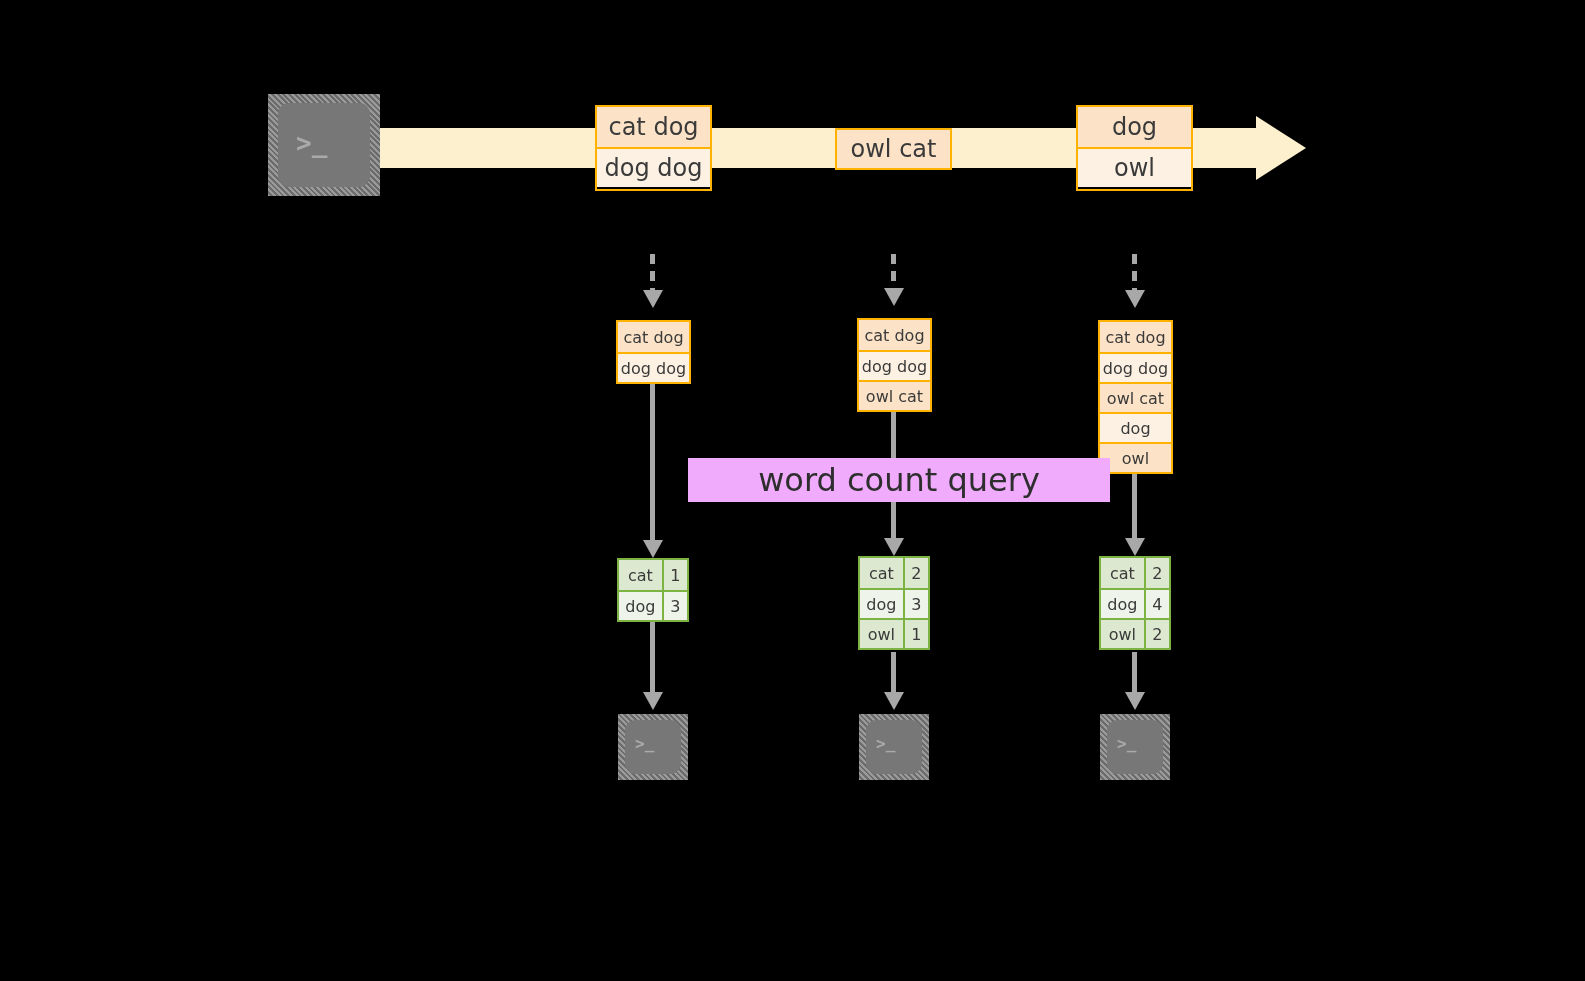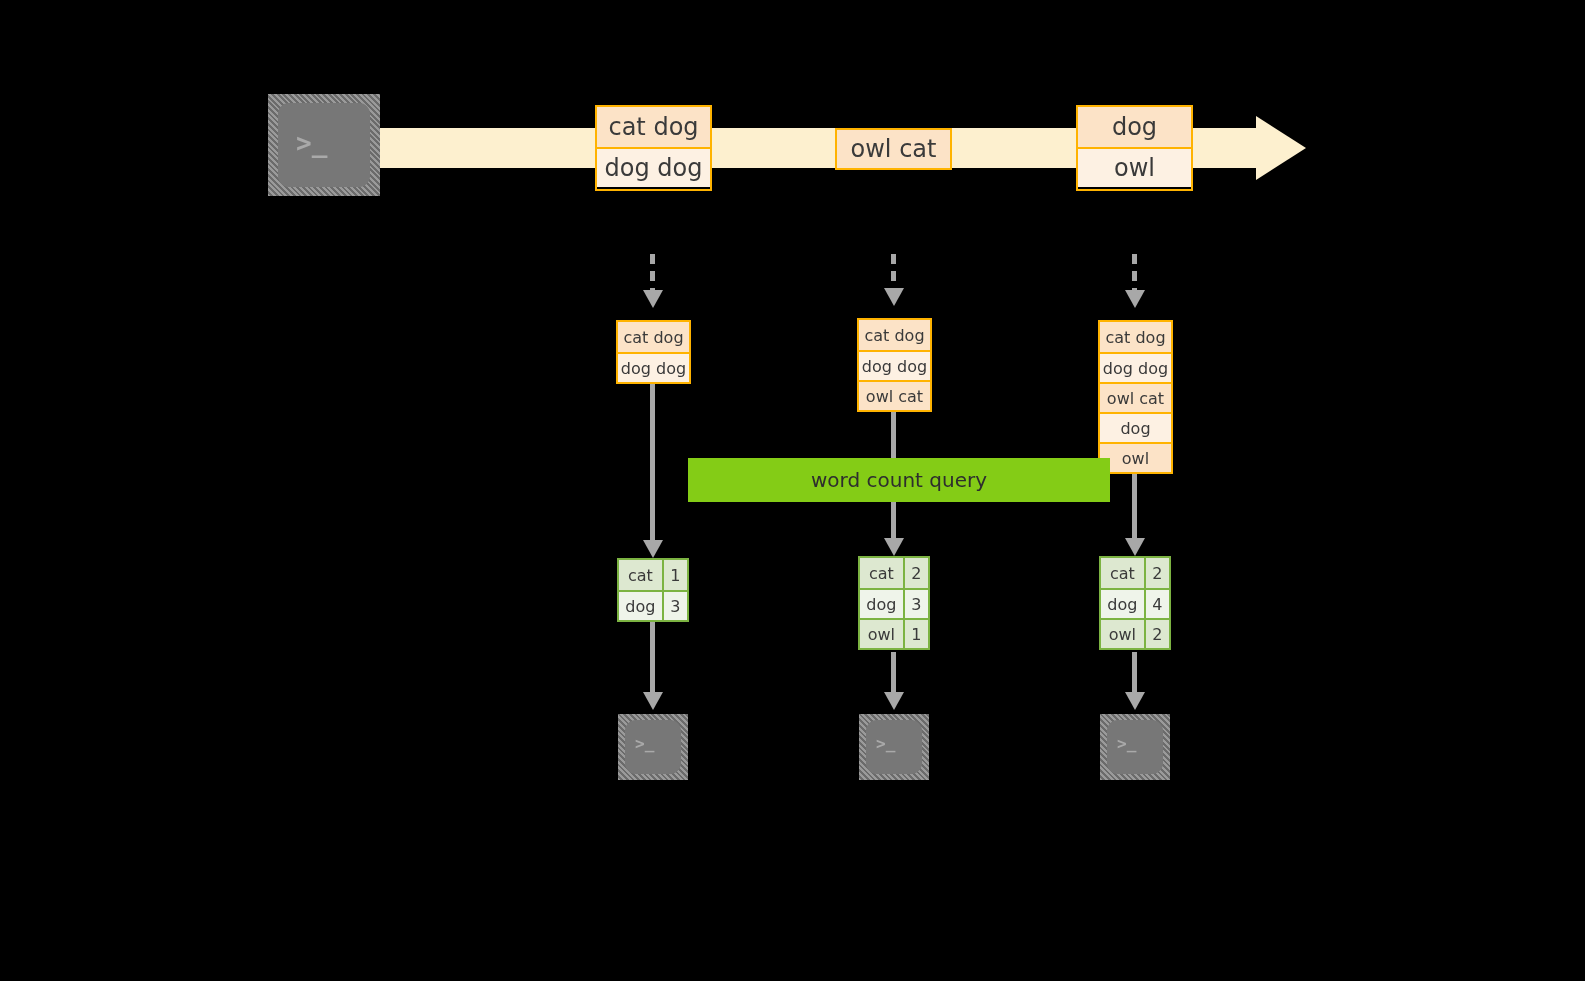"word count query" .querylabel { background: #84cc16 -> #f0abfc; font-size: 20px -> 32px }
